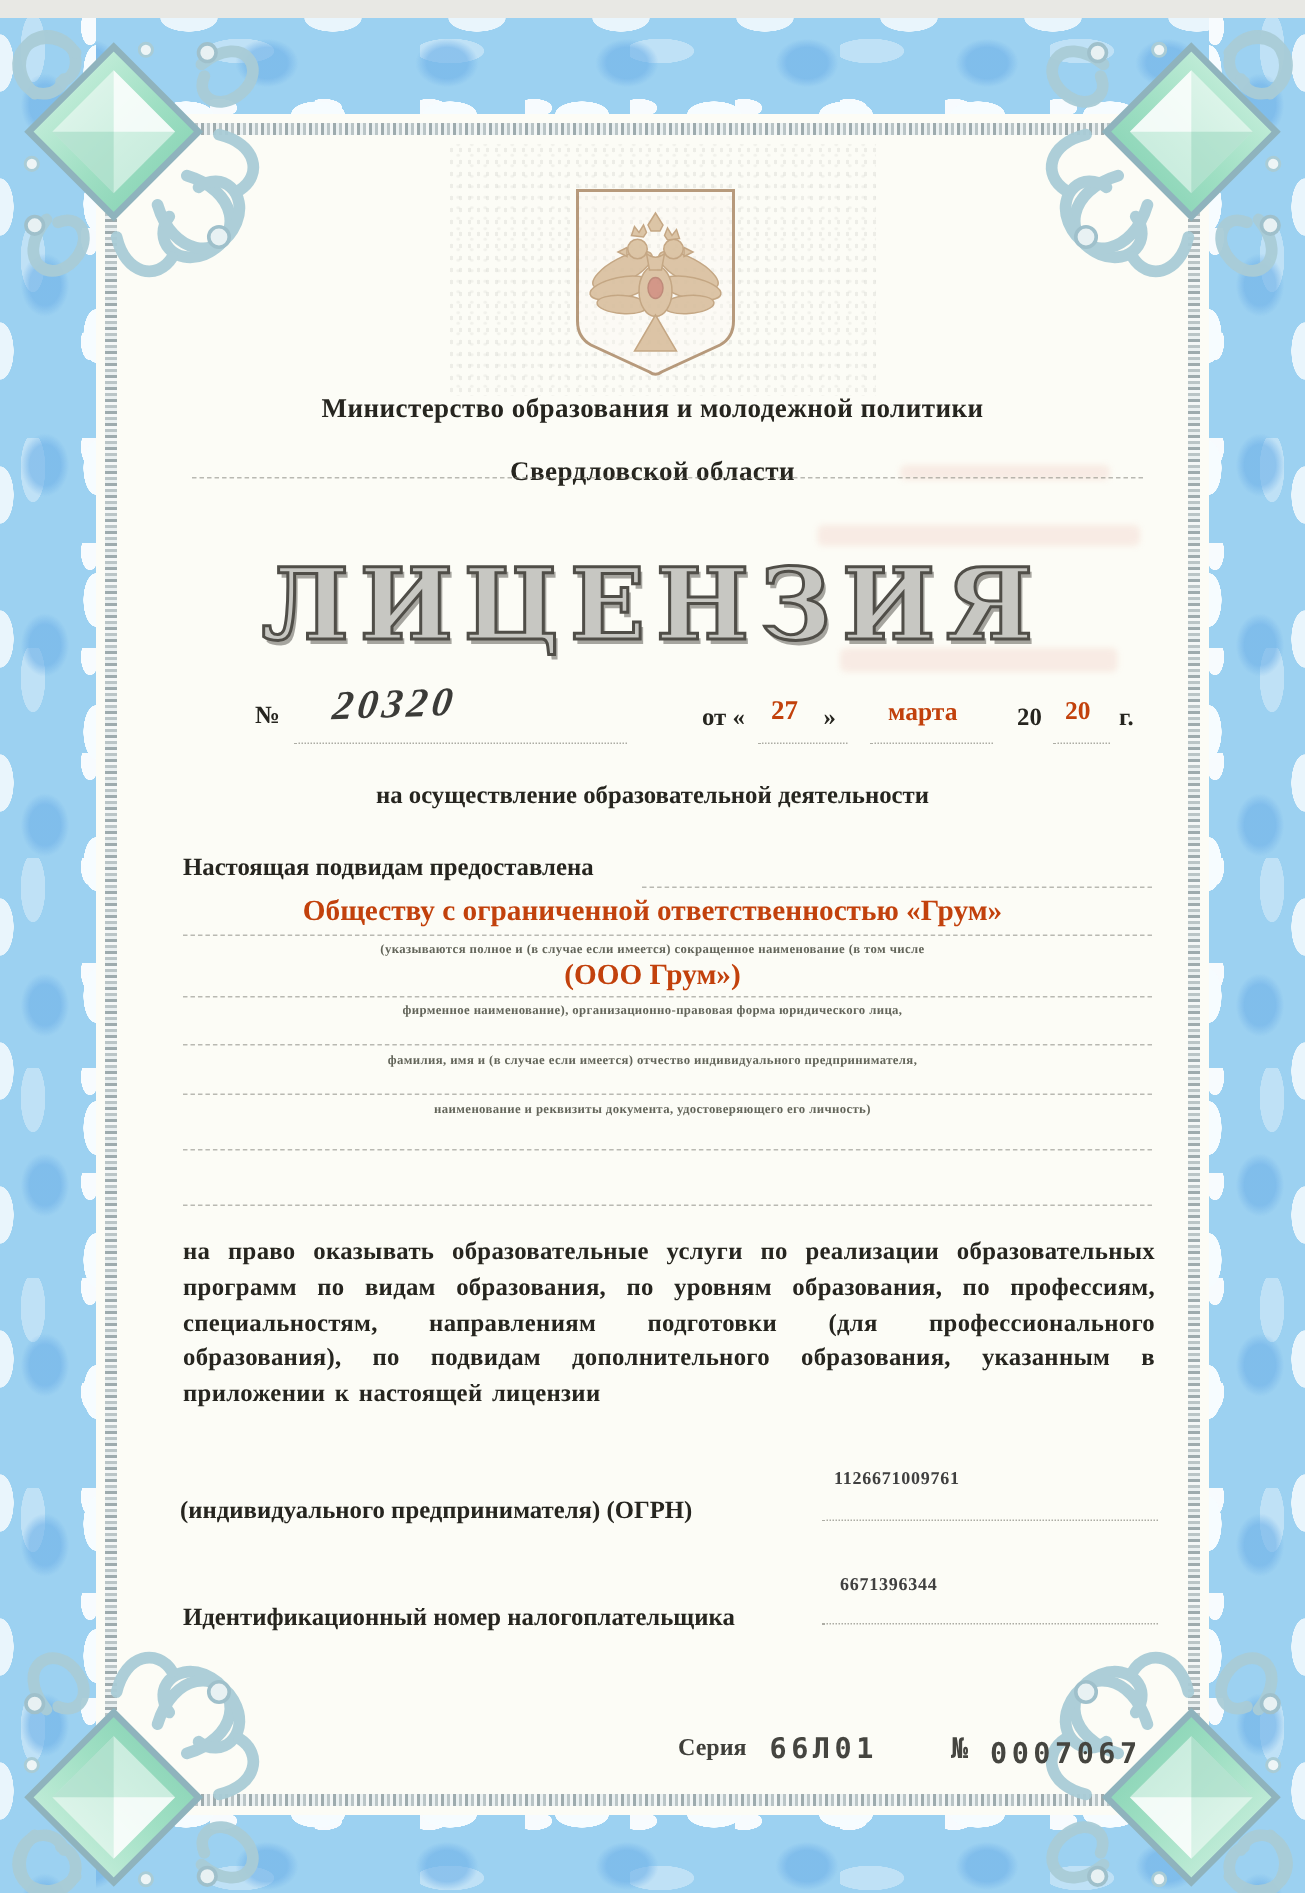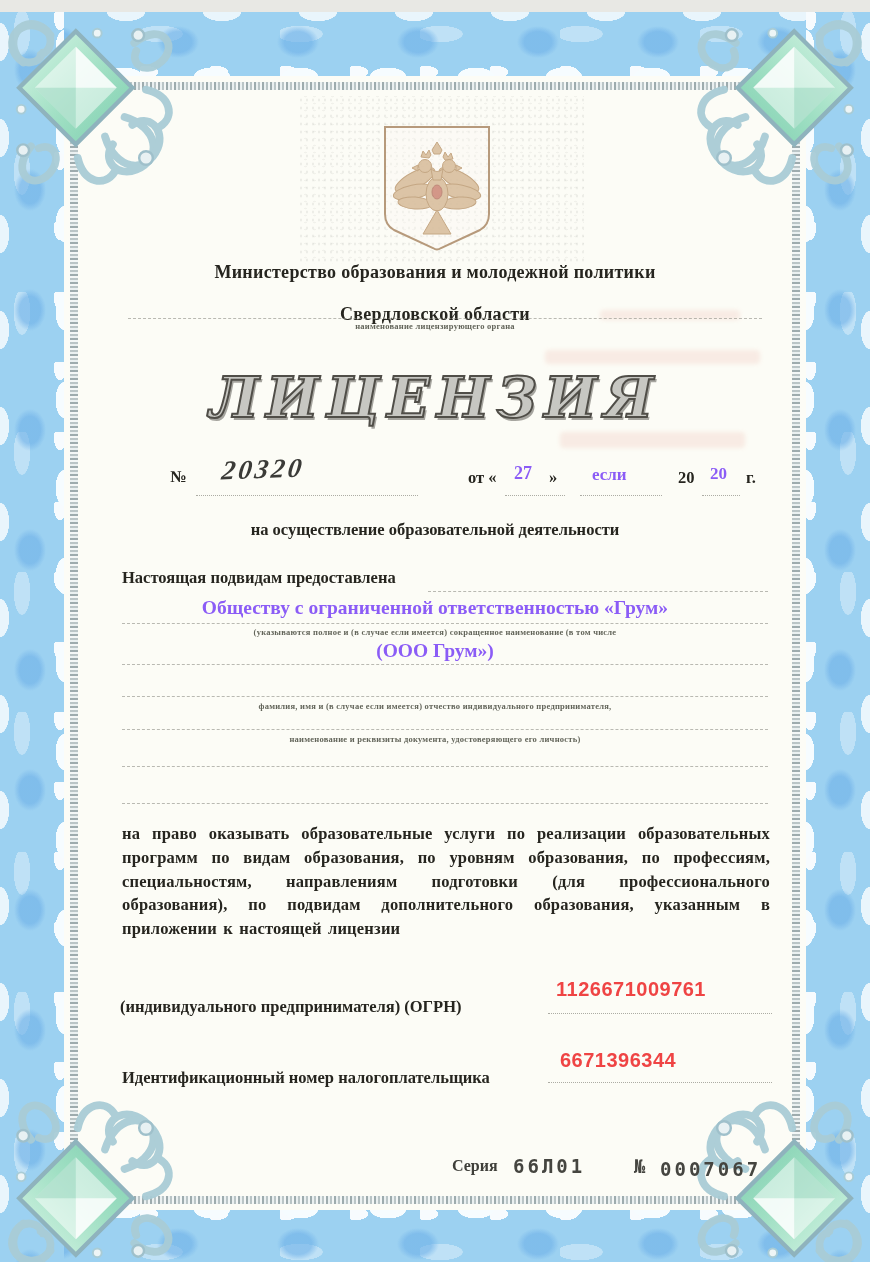"наименование лицензирующего органа" div.t { html: <div>наименование лицензирующего органа</div> -> none }
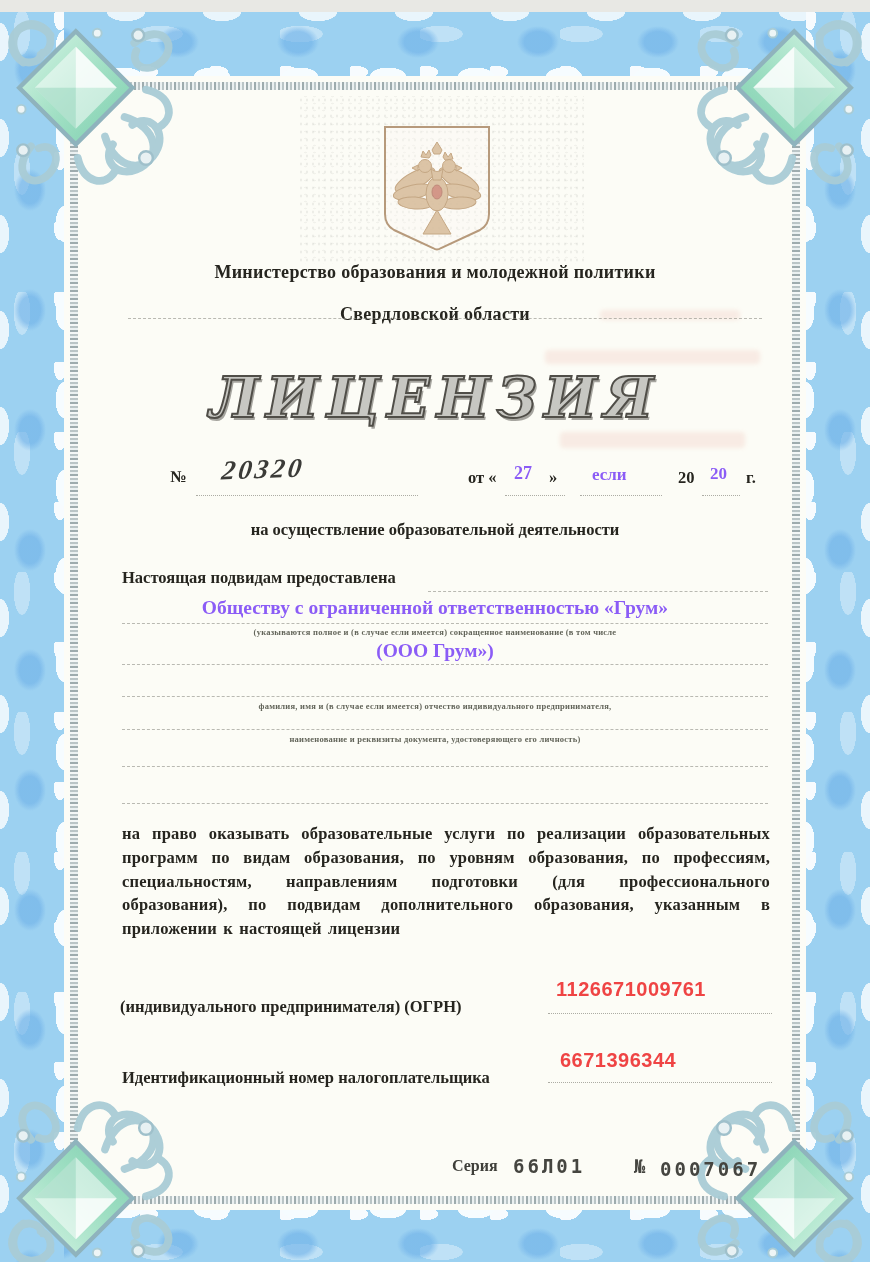"ЛИЦЕНЗИЯ" .title { font-size: 56px -> 66px; font-style: italic -> none }
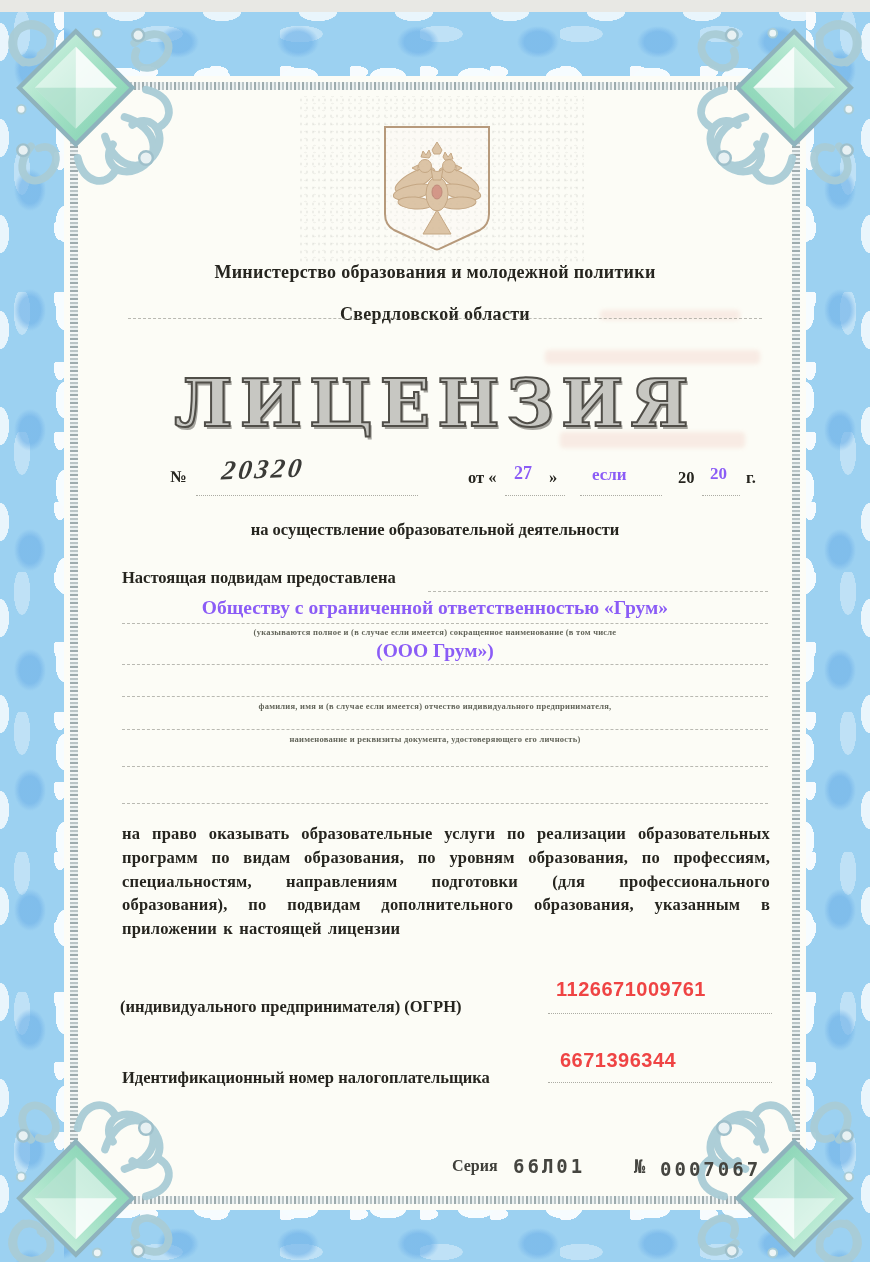"27" .big { color: #8b5cf6 -> #c2410c }
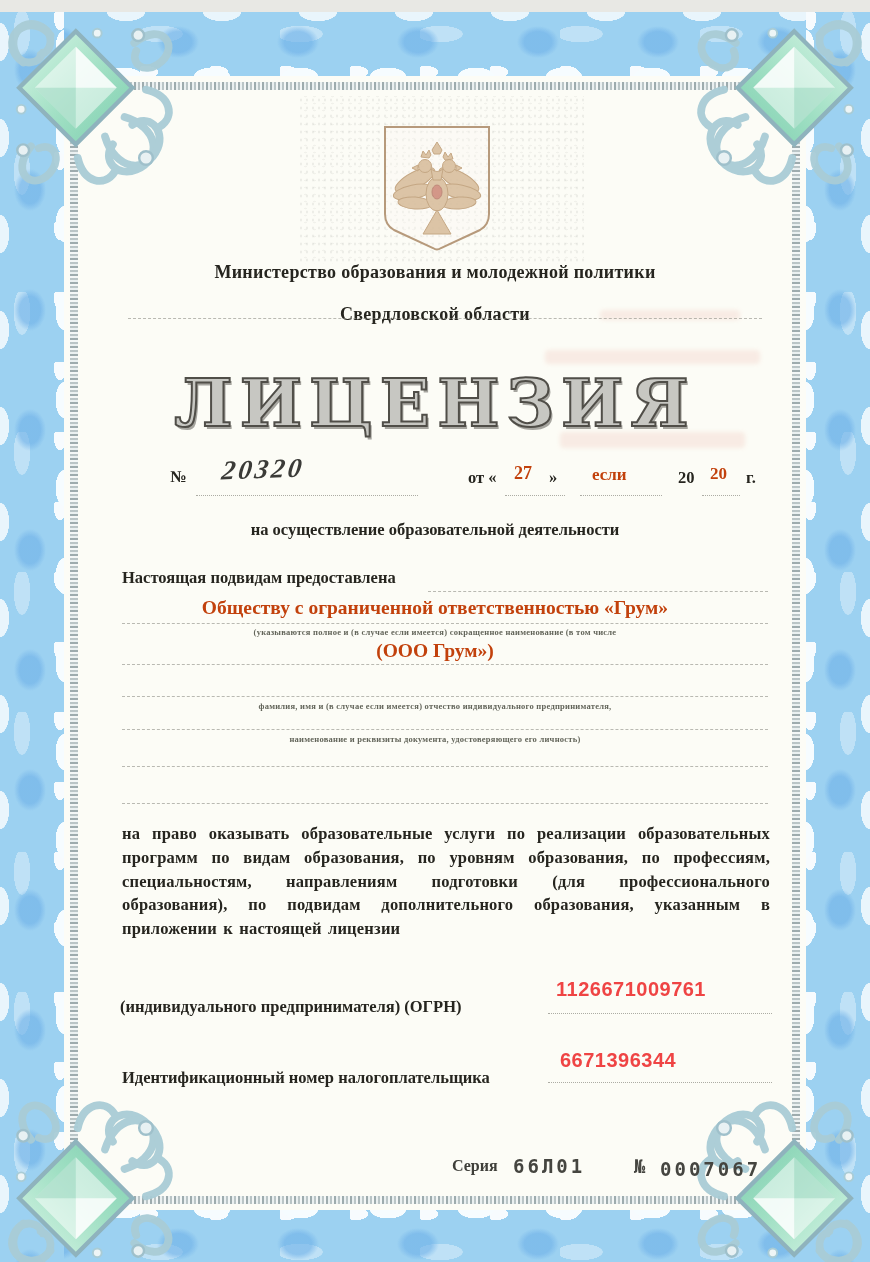"если" div.t { text: если -> марта }
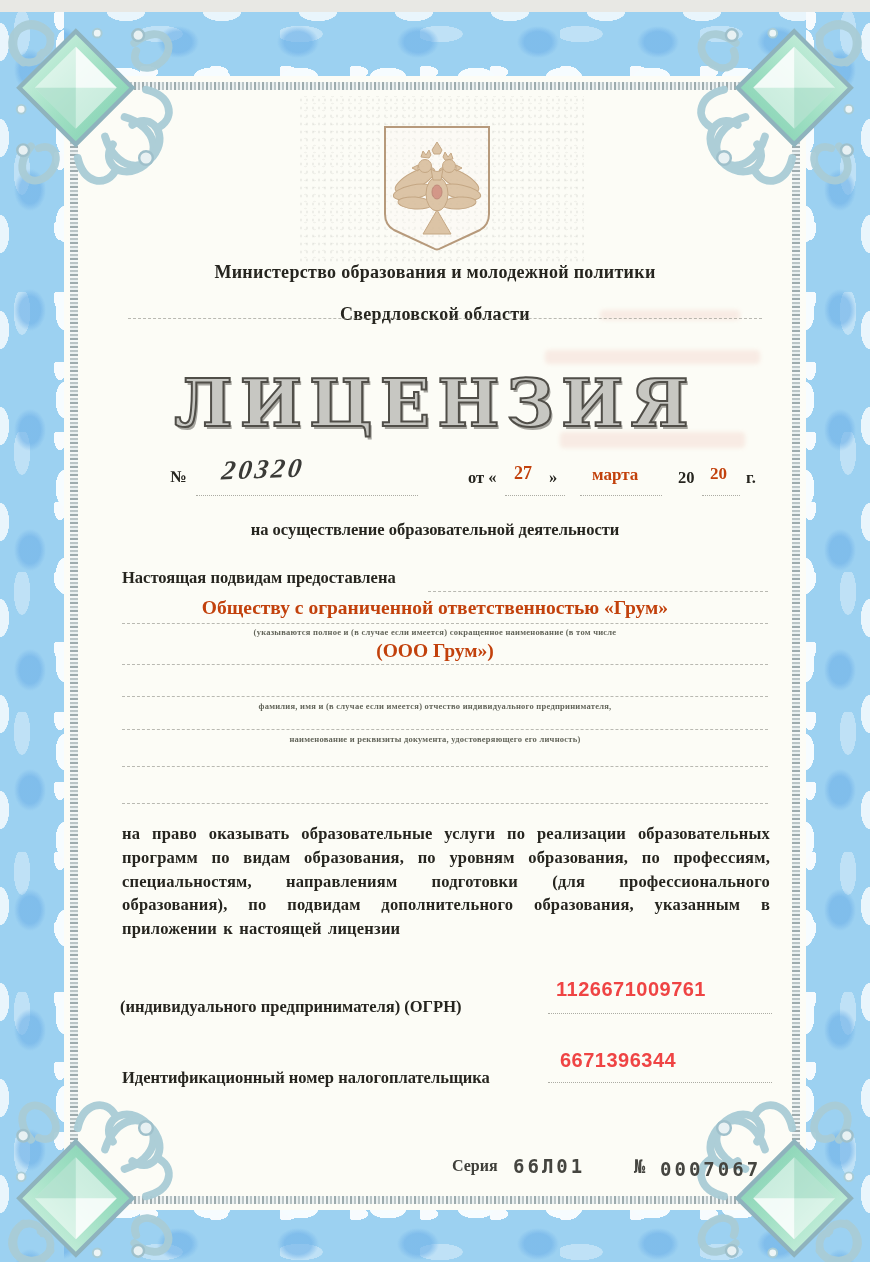"фирменное наименование)," div.t { html: none -> <div>фирменное наименование), организационно-правовая форма юридического лица,</div> }
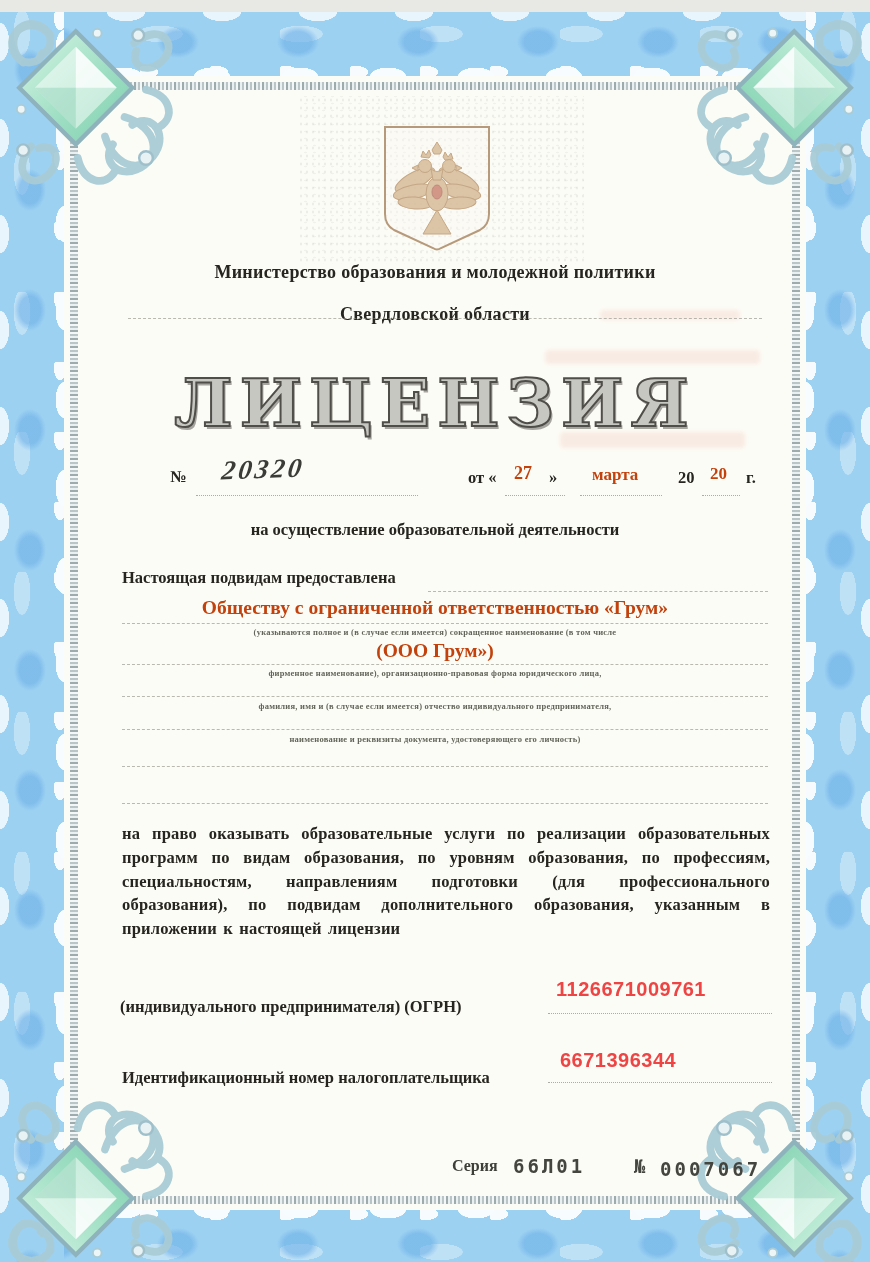"1126671009761" .num { color: #ef4444 -> #404040; font-family: Liberation Sans, sans-serif -> Liberation Serif, serif; font-size: 20px -> 12px }
